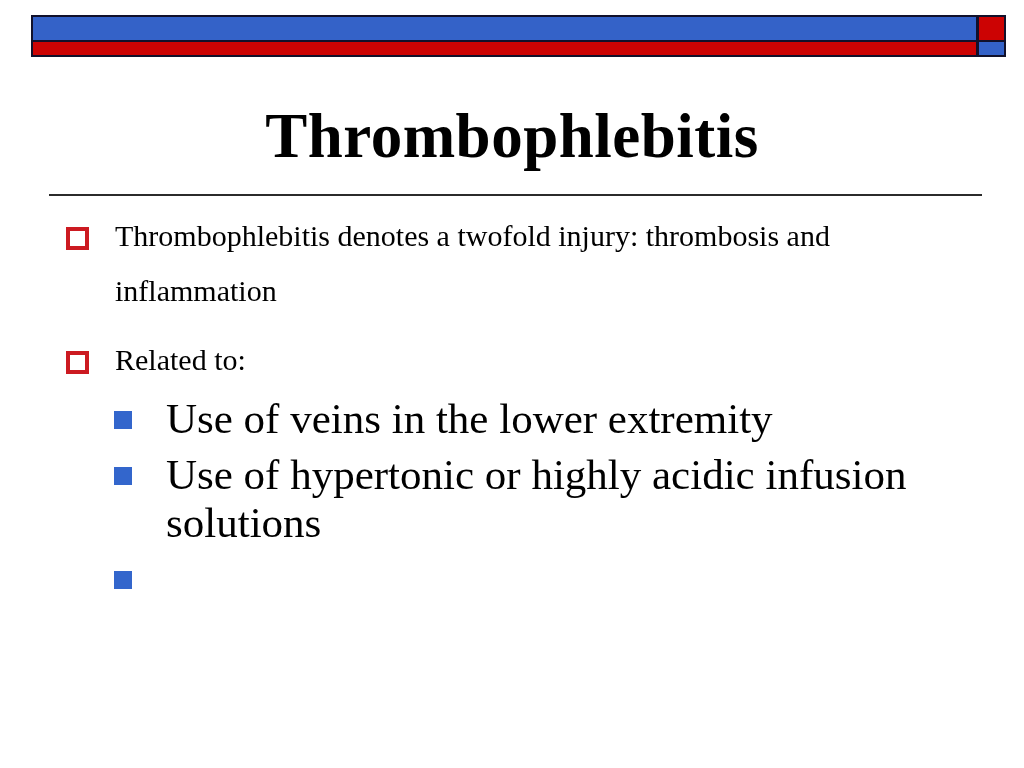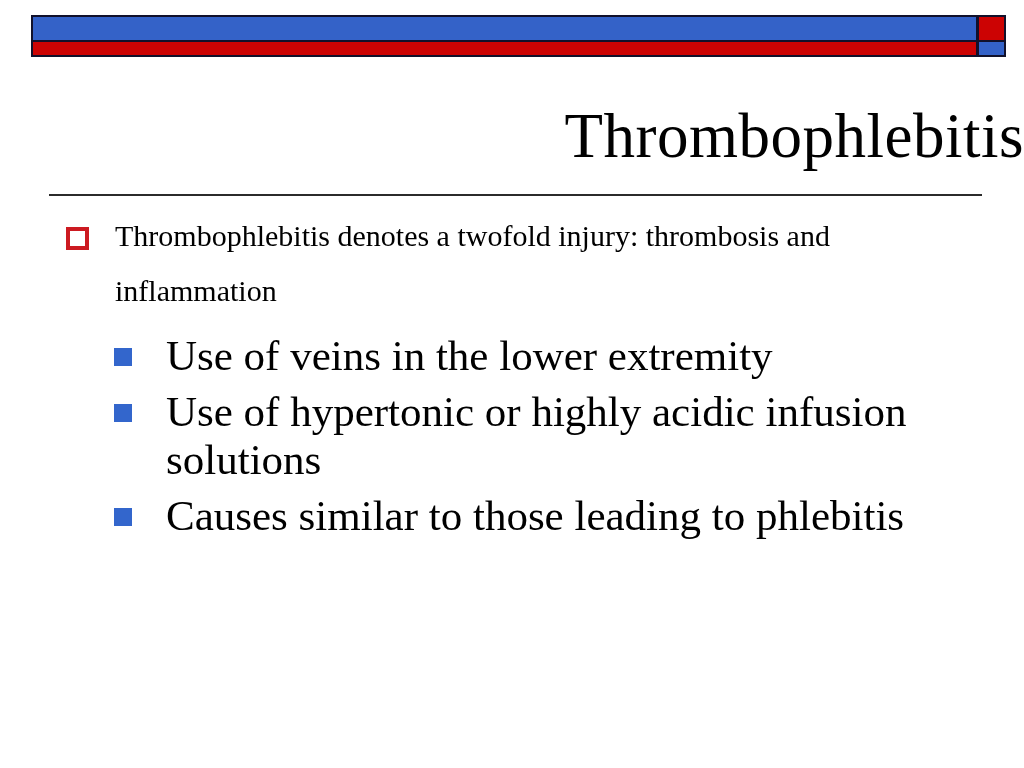"Thrombophlebitis" .title { font-weight: 400 -> 700; text-align: right -> center }
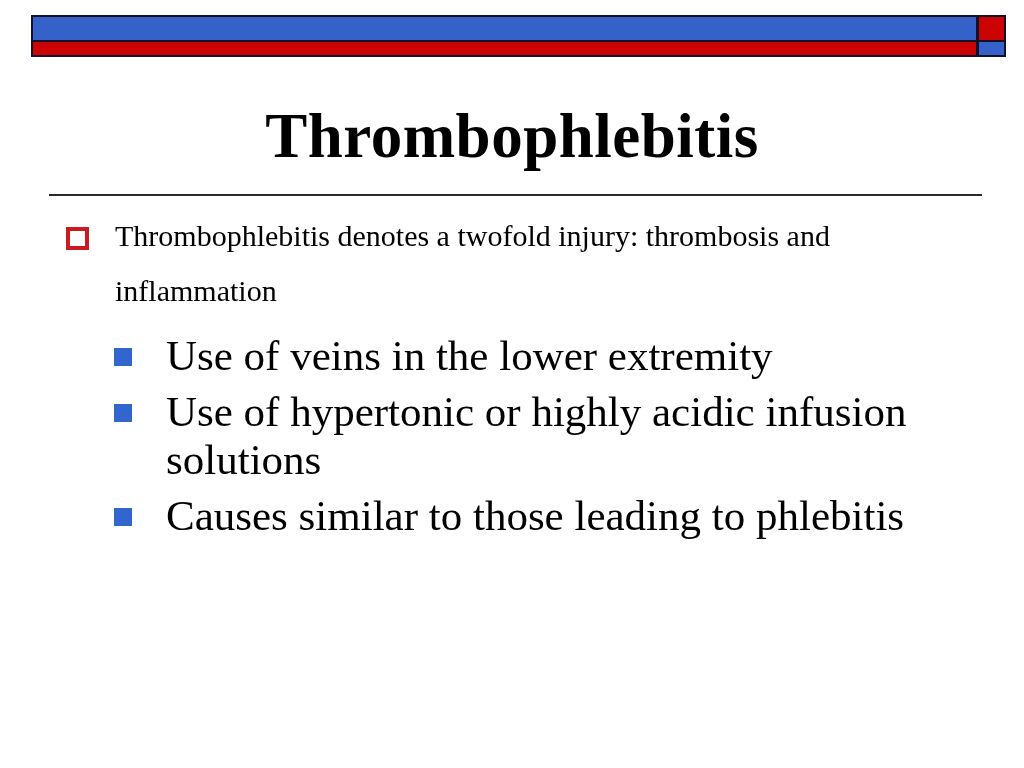"Related to:" div.item { html: none -> <div><span></span><span>Related to:</span></div> }
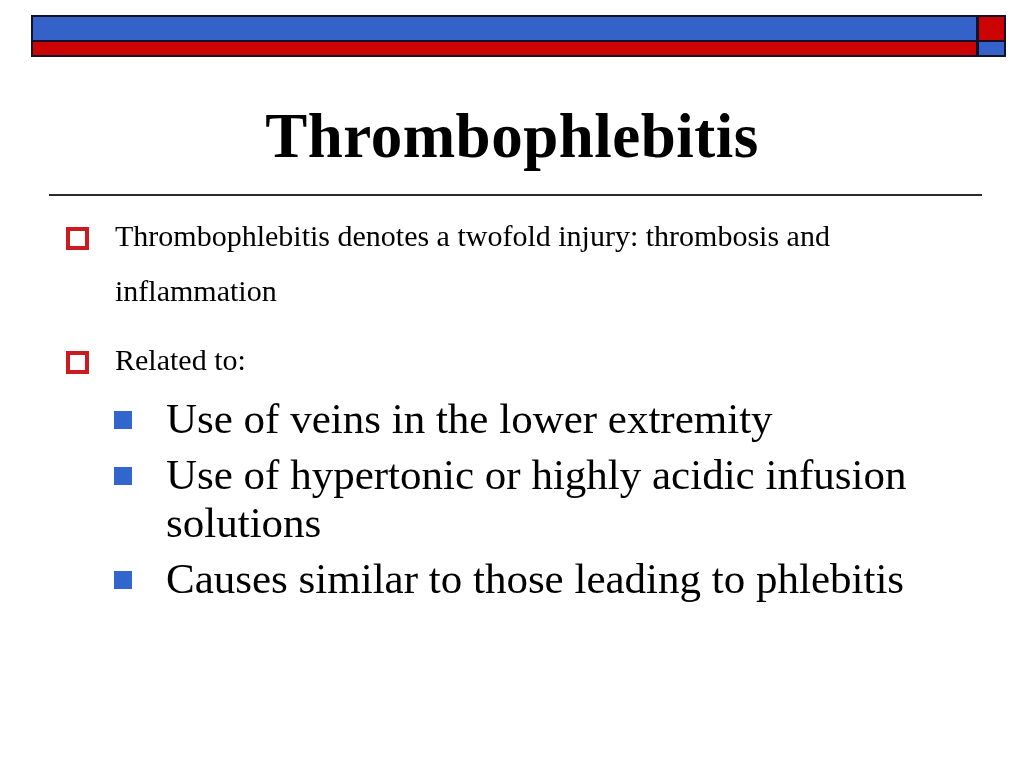"Causes similar to those leading" span.txt { html: <span>Causes similar to those leading to phlebitis</span> -> none }
